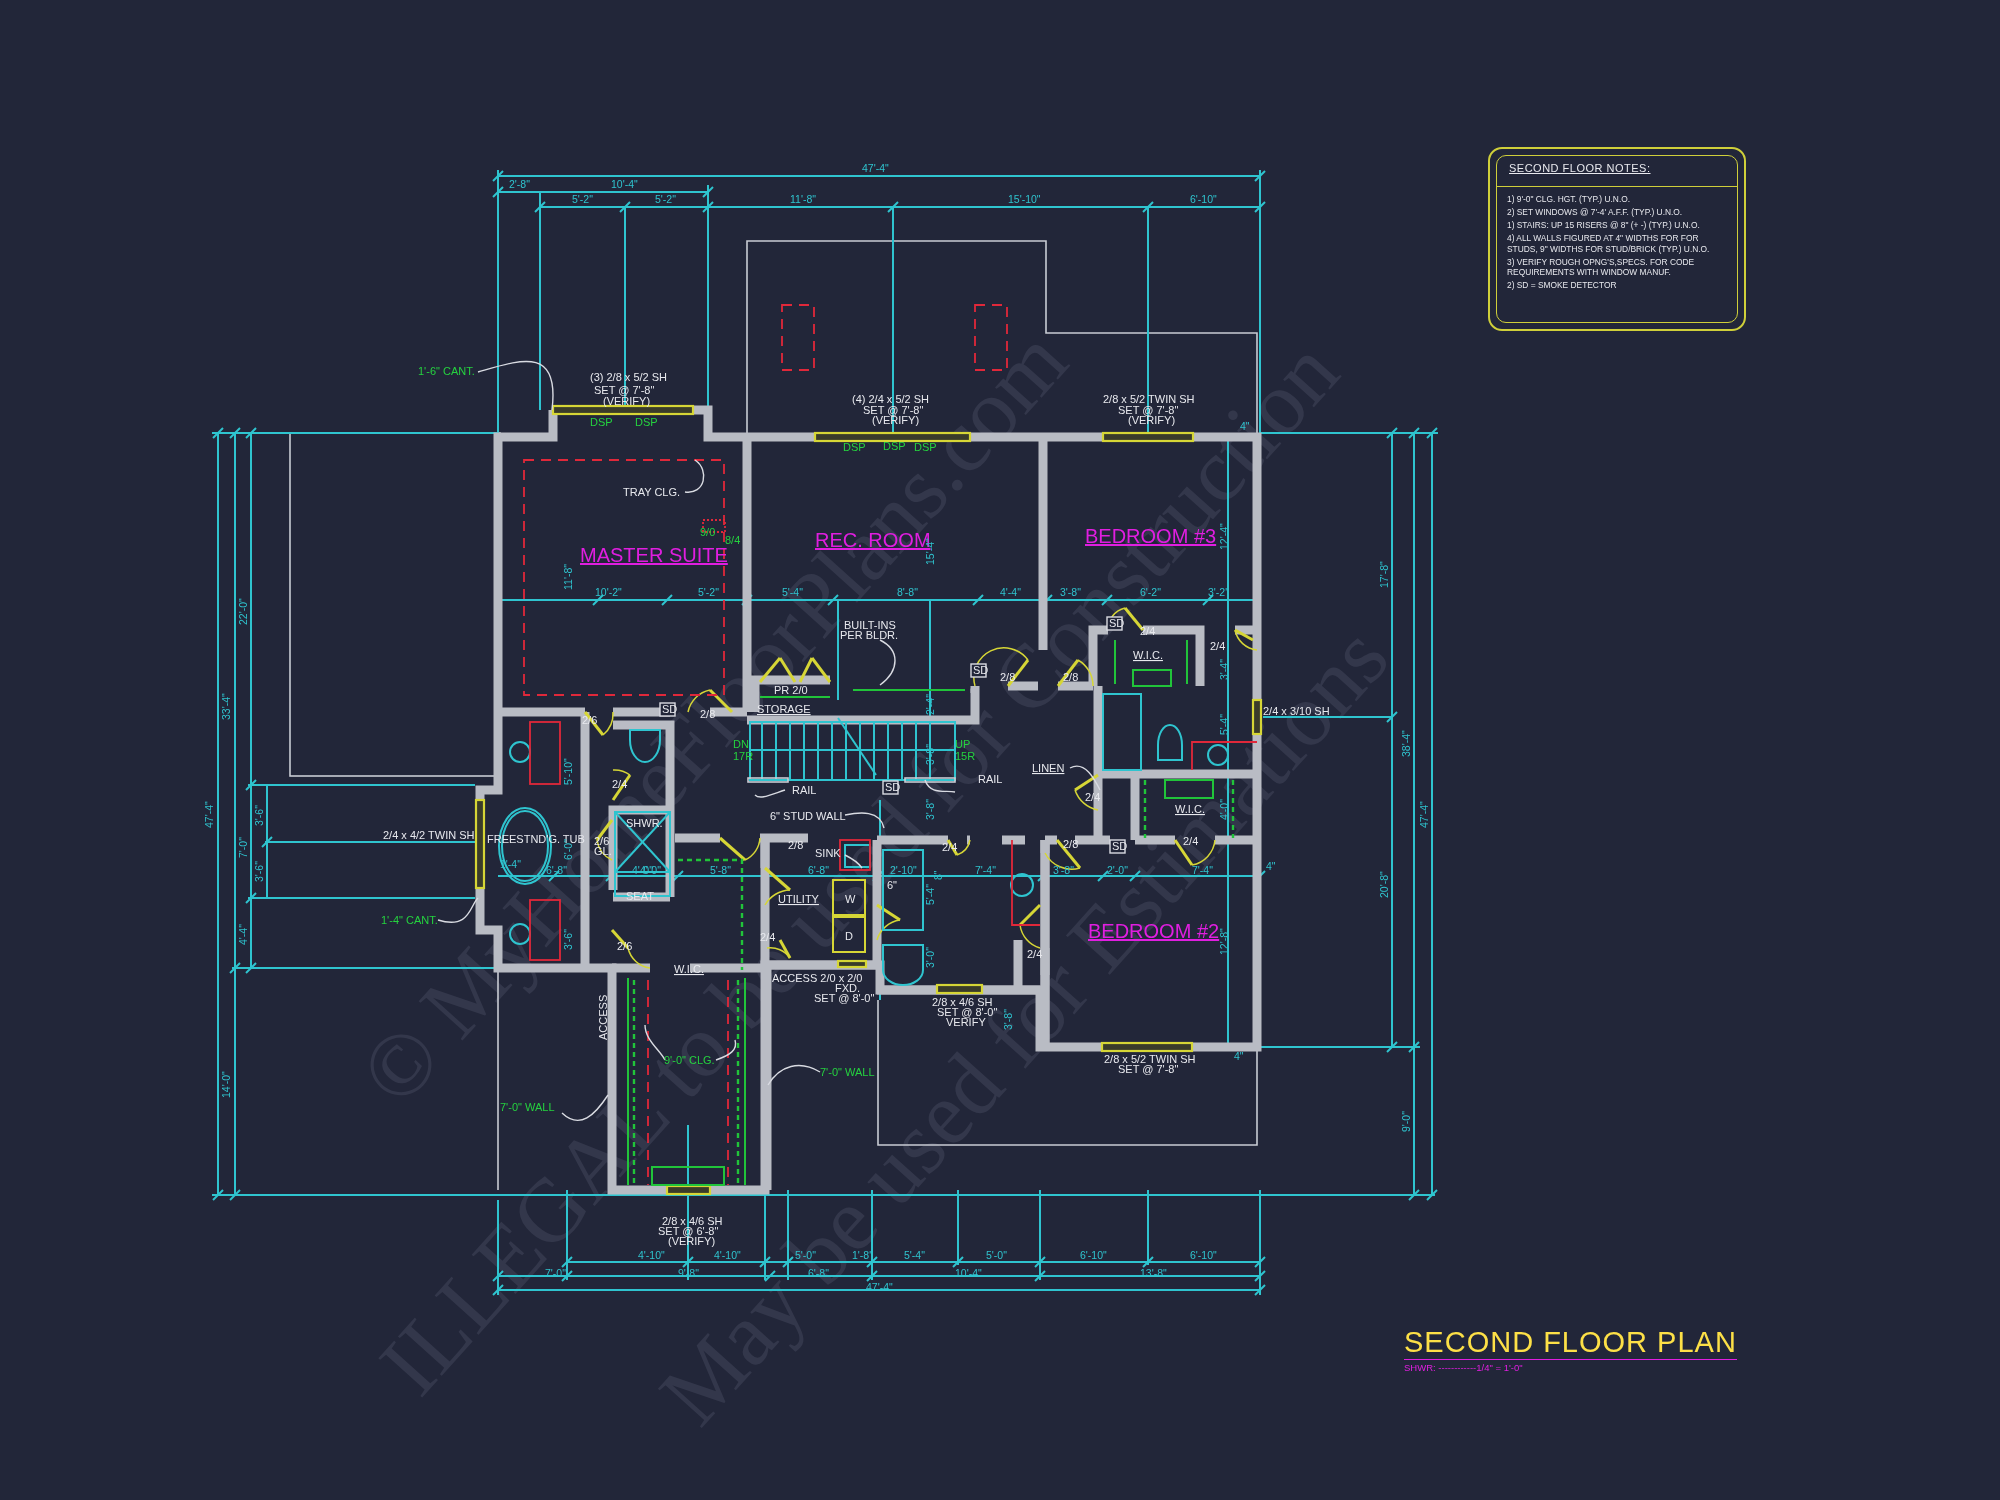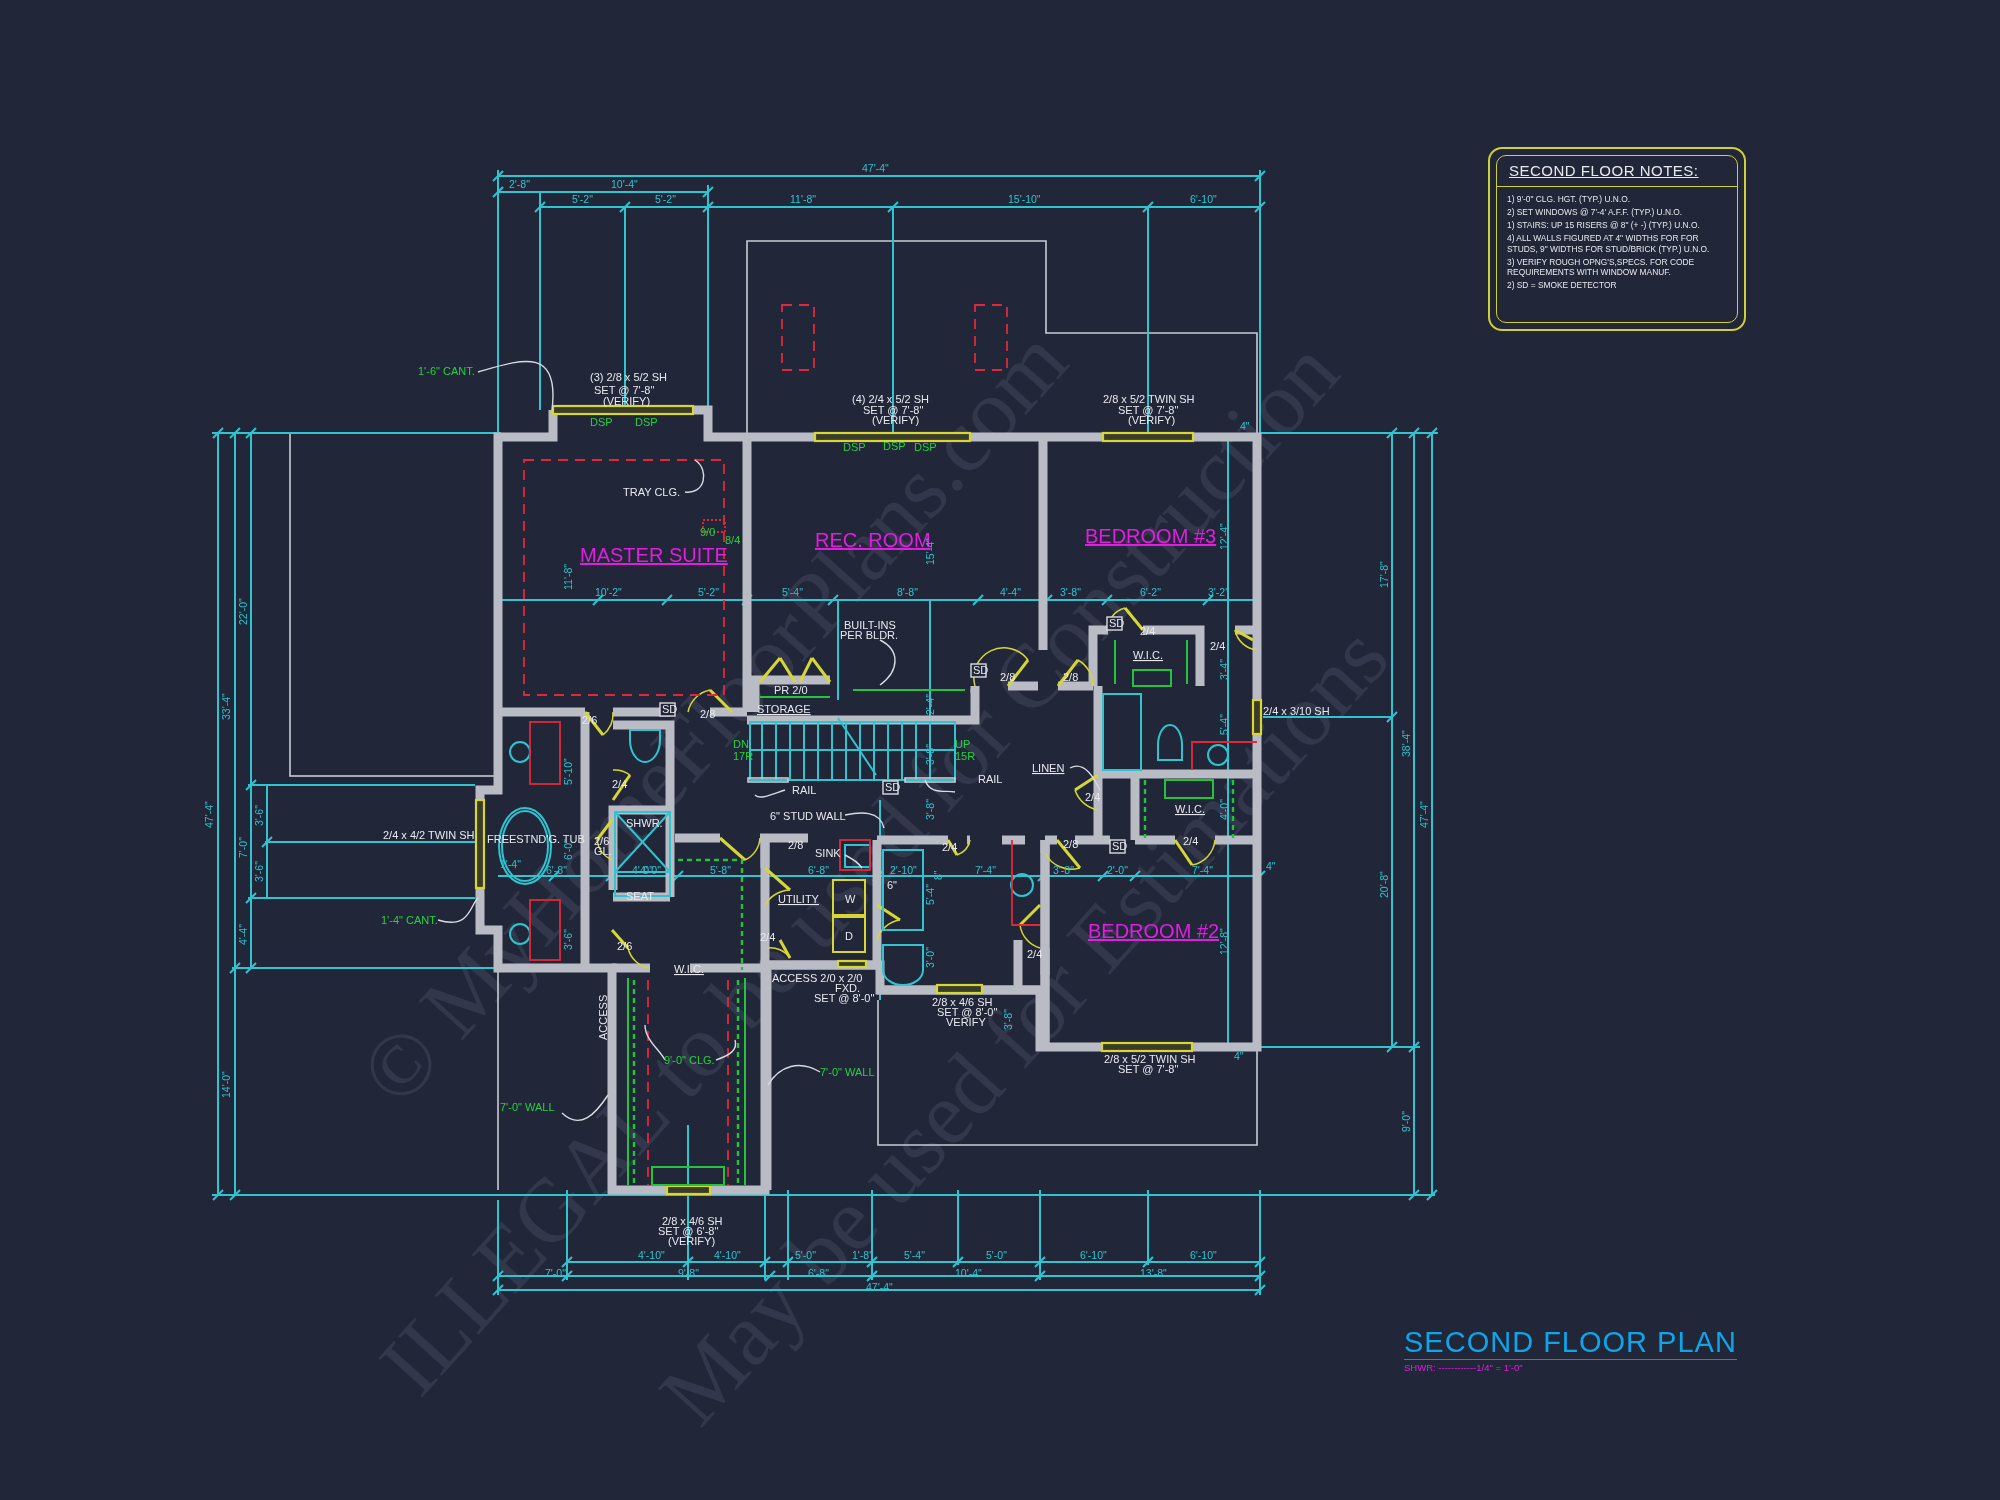"SECOND FLOOR NOTES:" #notes-title { font-size: 15px -> 11px }
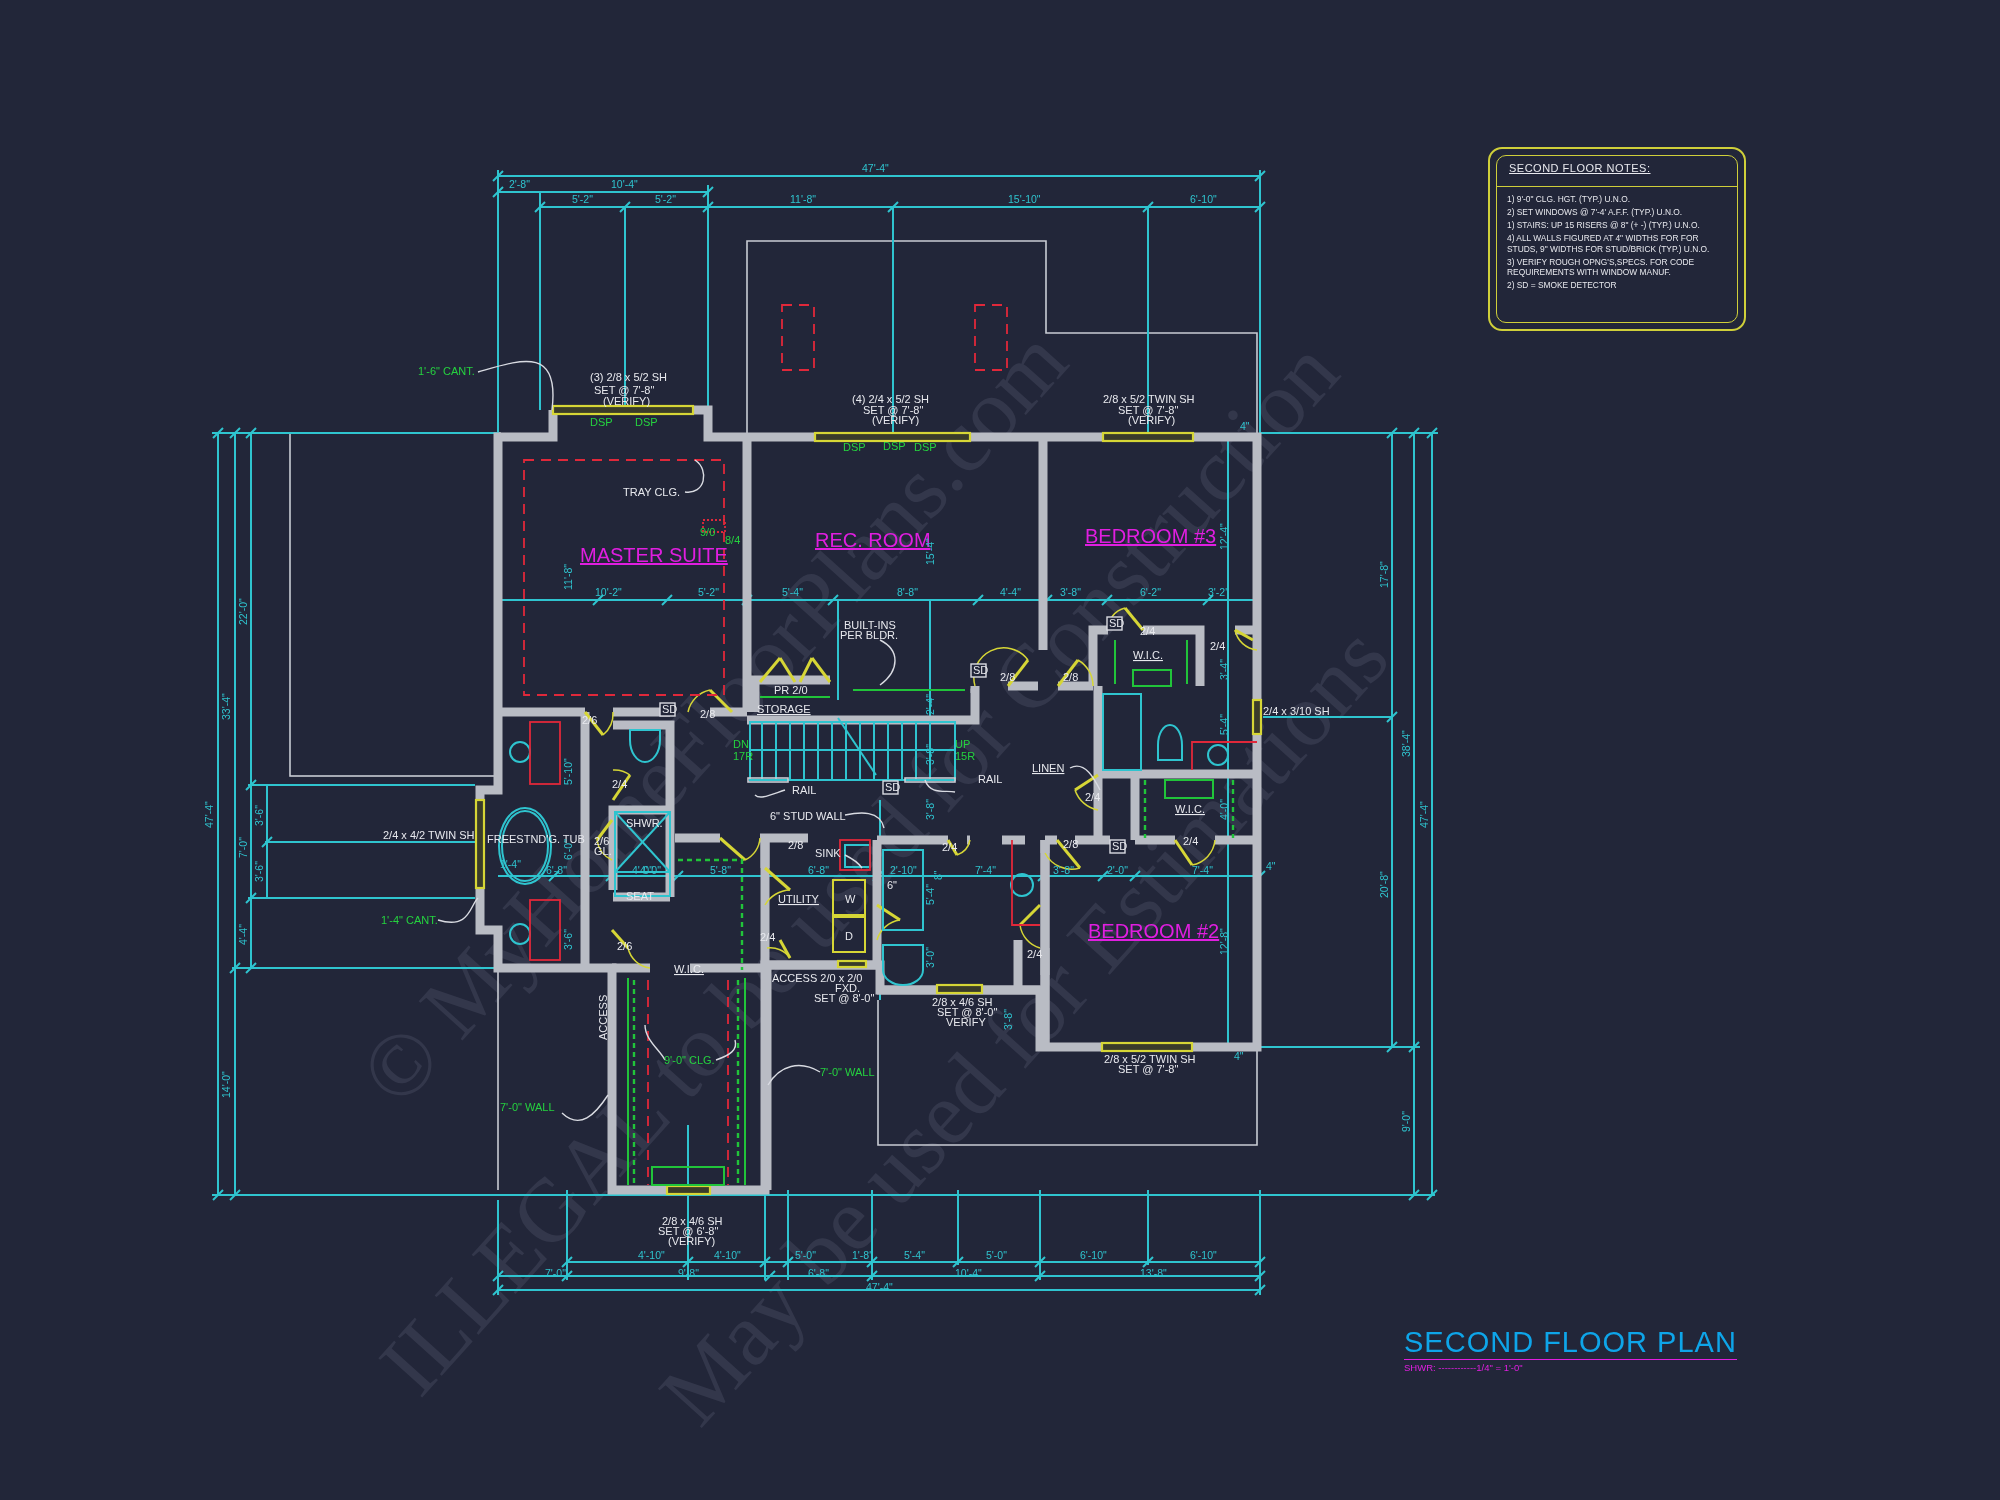"SECOND FLOOR PLAN" #plan-title { color: #0ea5e9 -> #fde047 }
